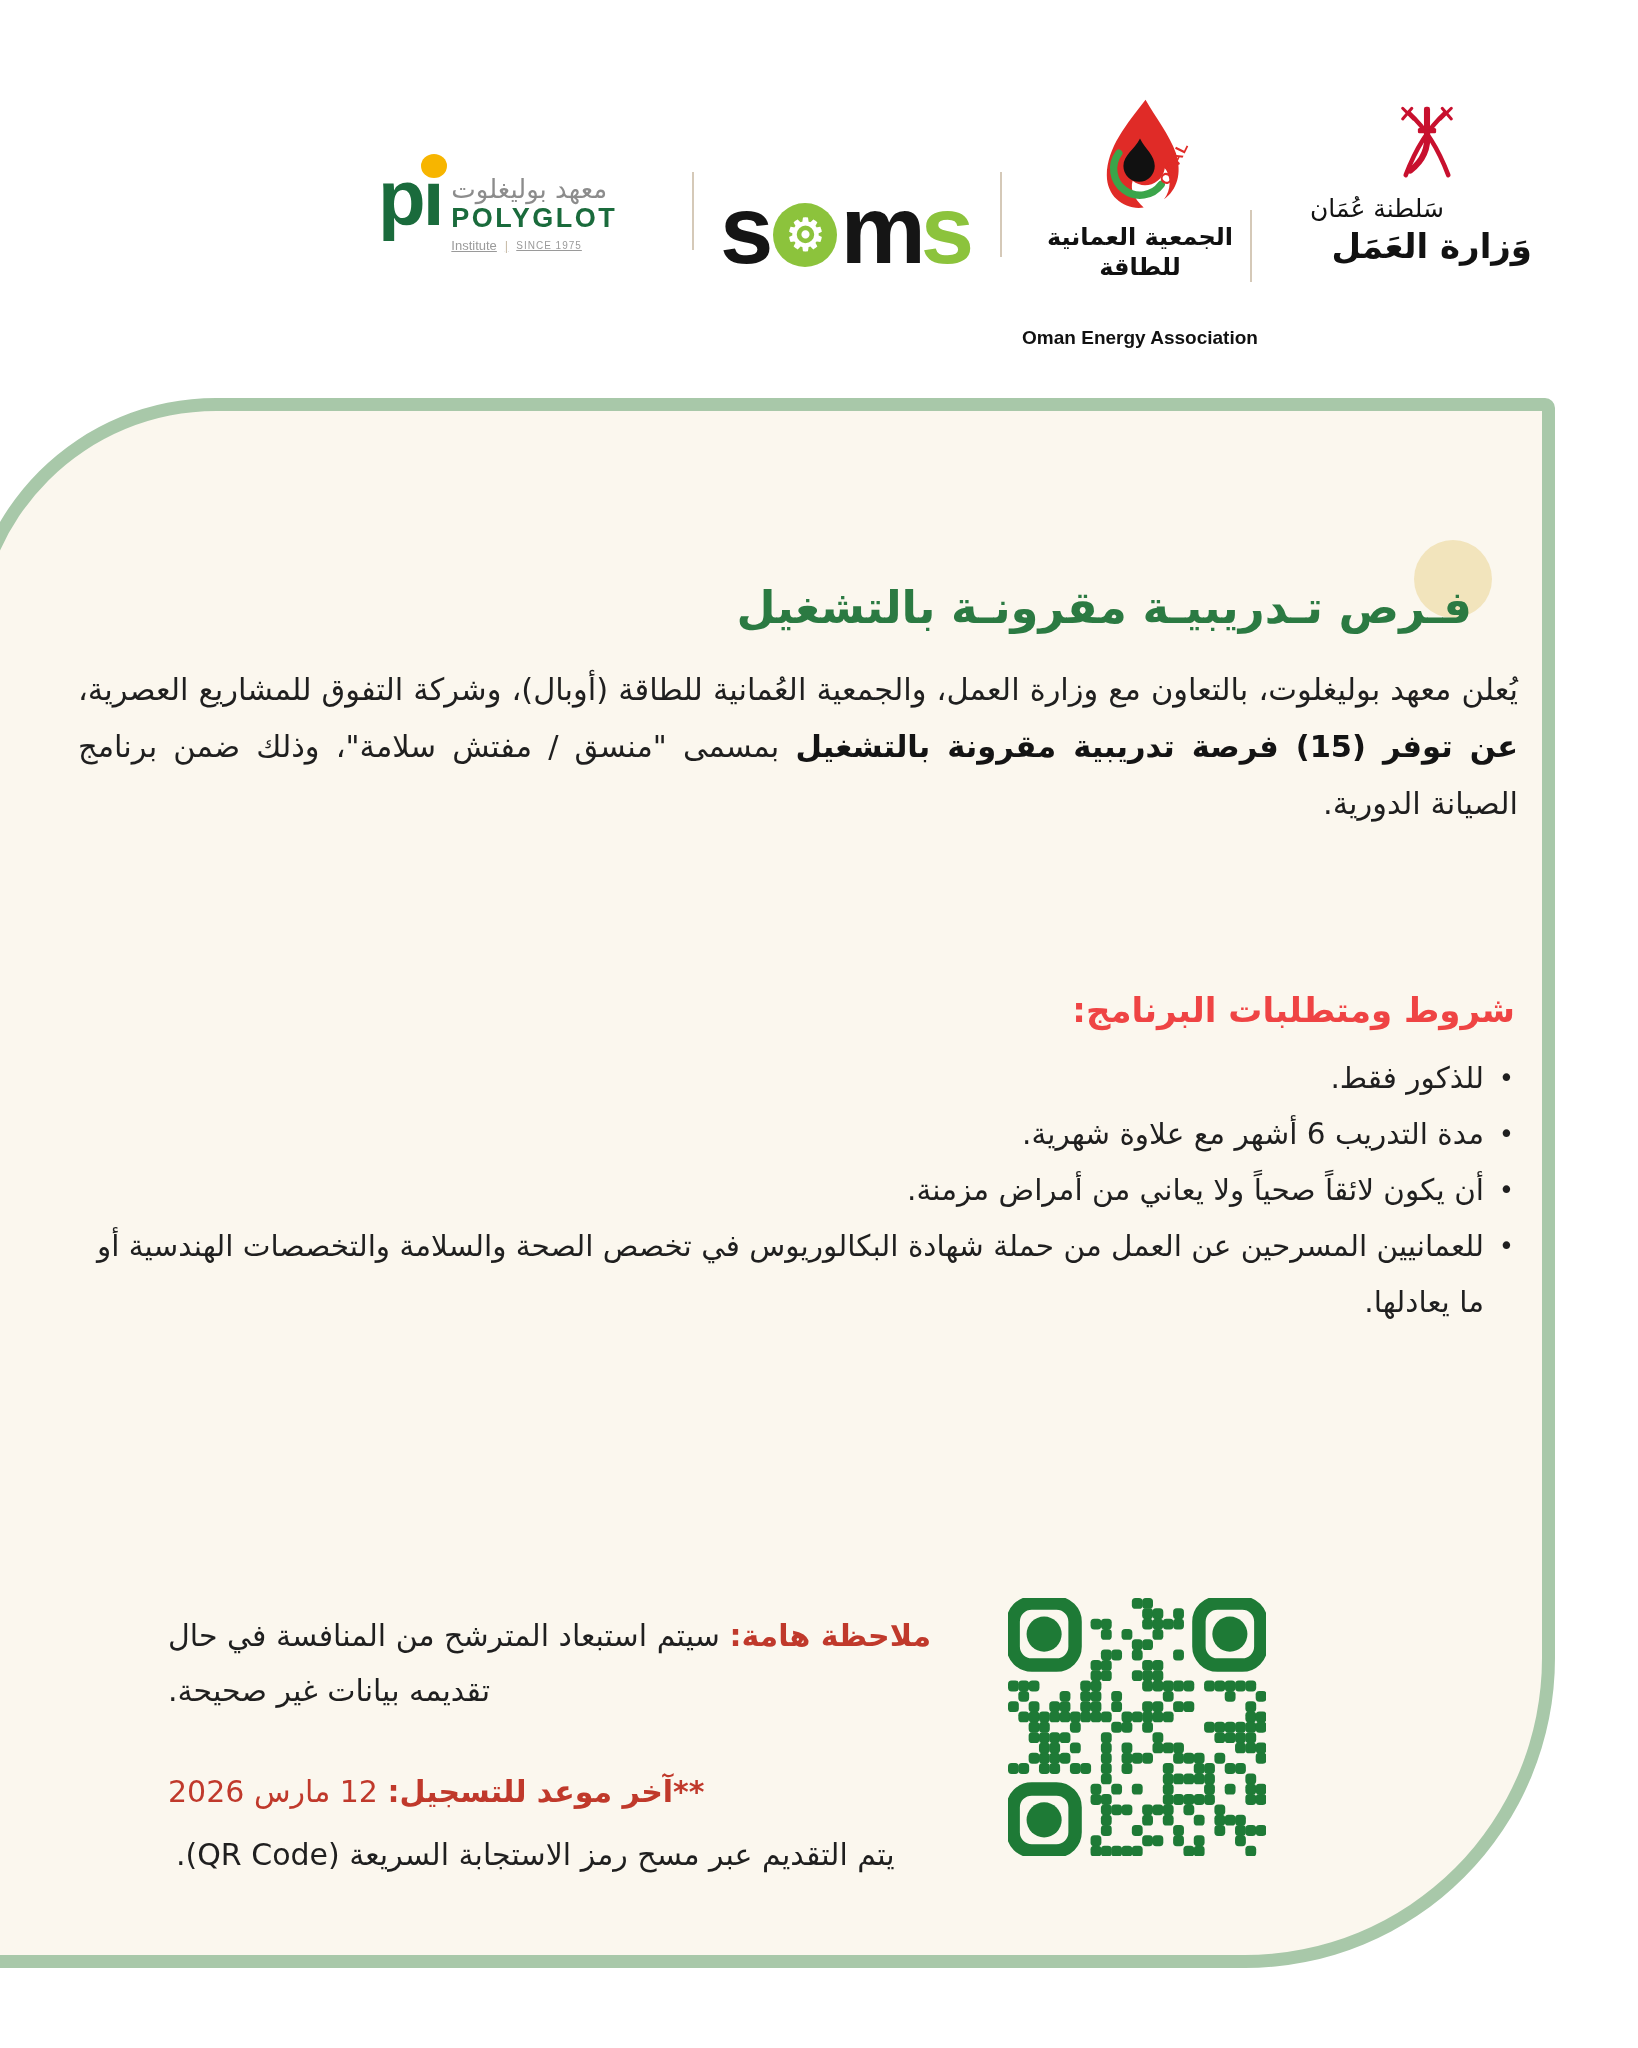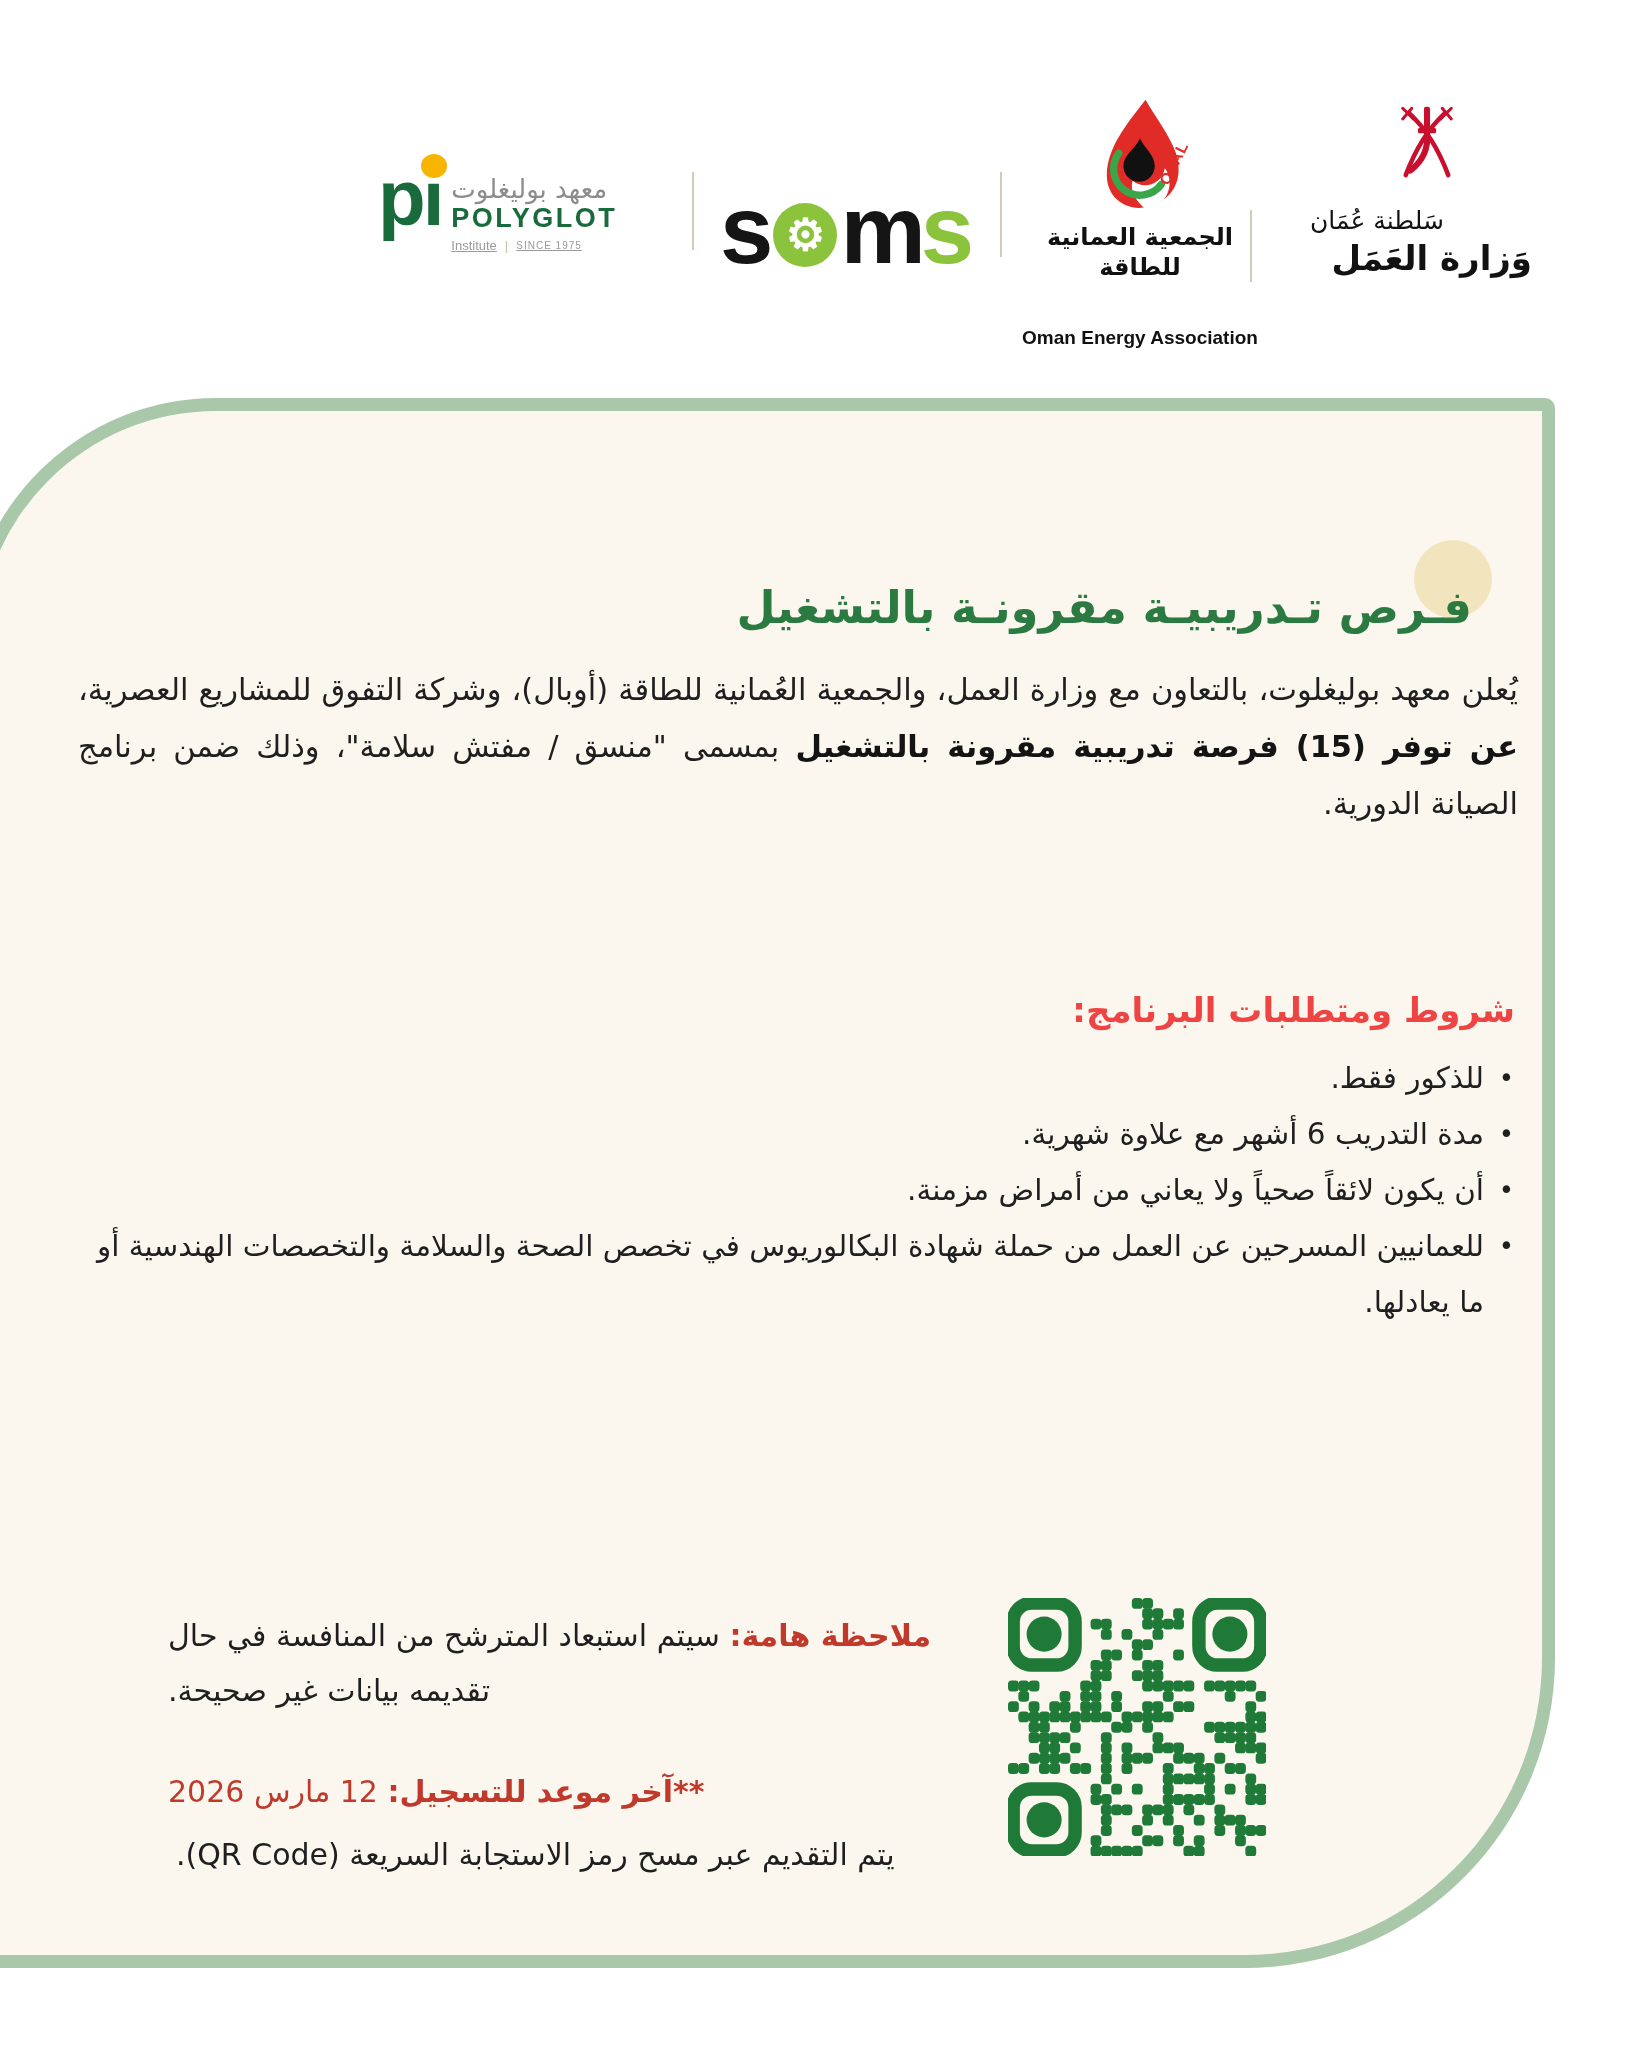"سَلطنة عُمَان" .min-l1 { margin: 12px auto 0 24px -> 0 auto 0 24px }
